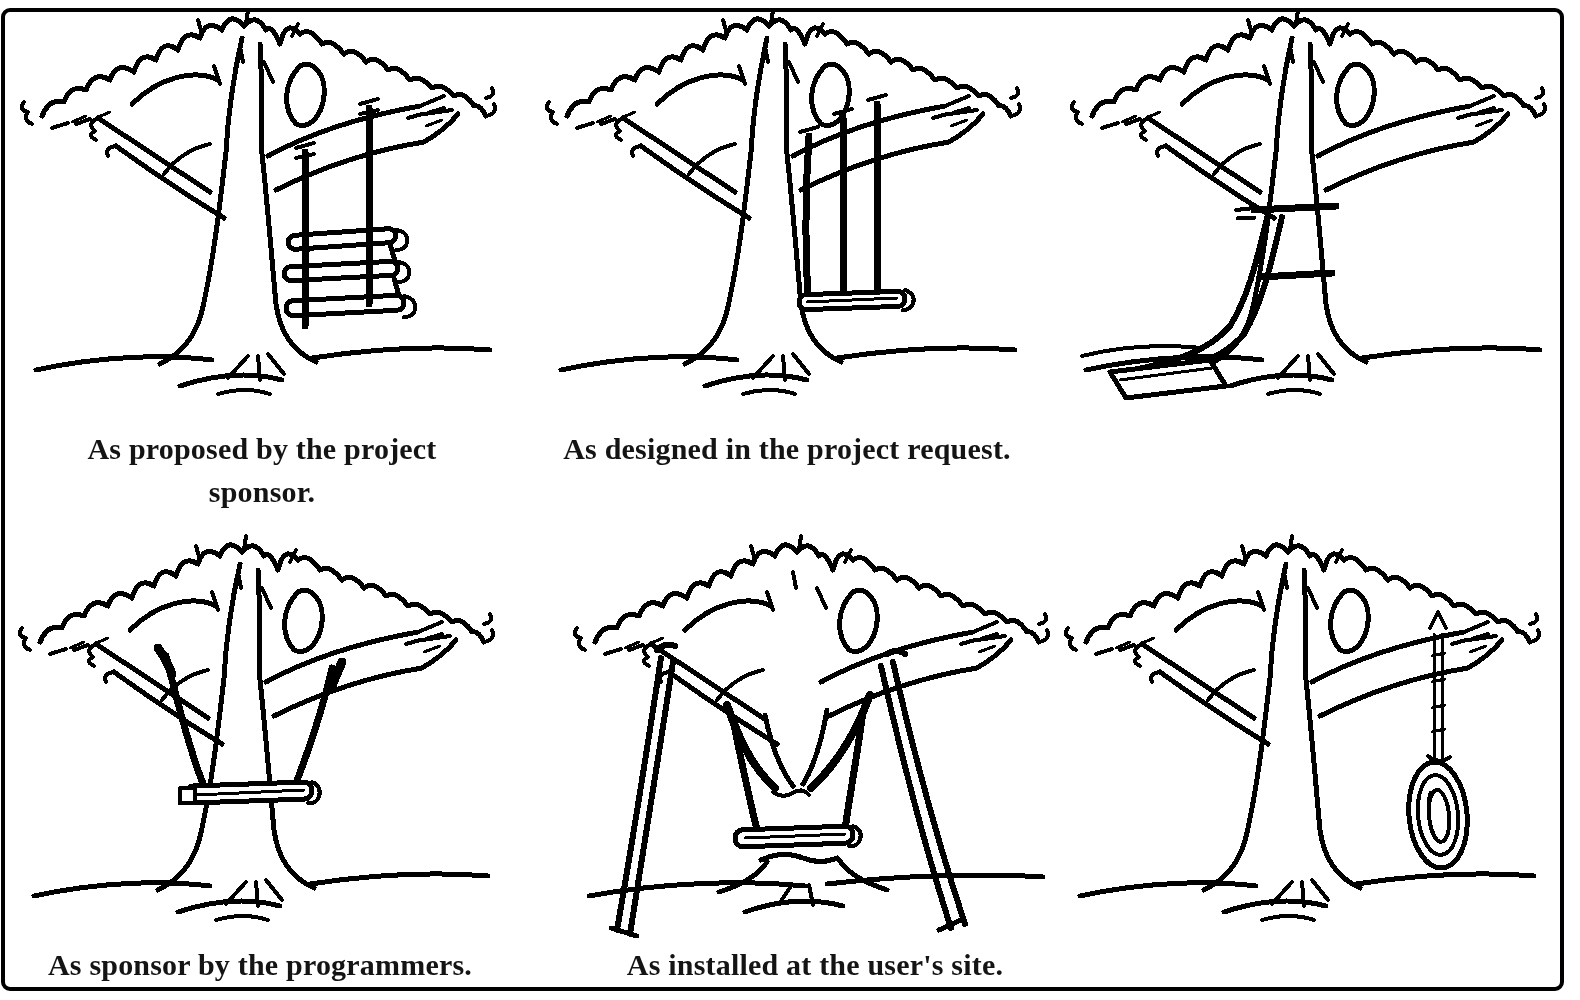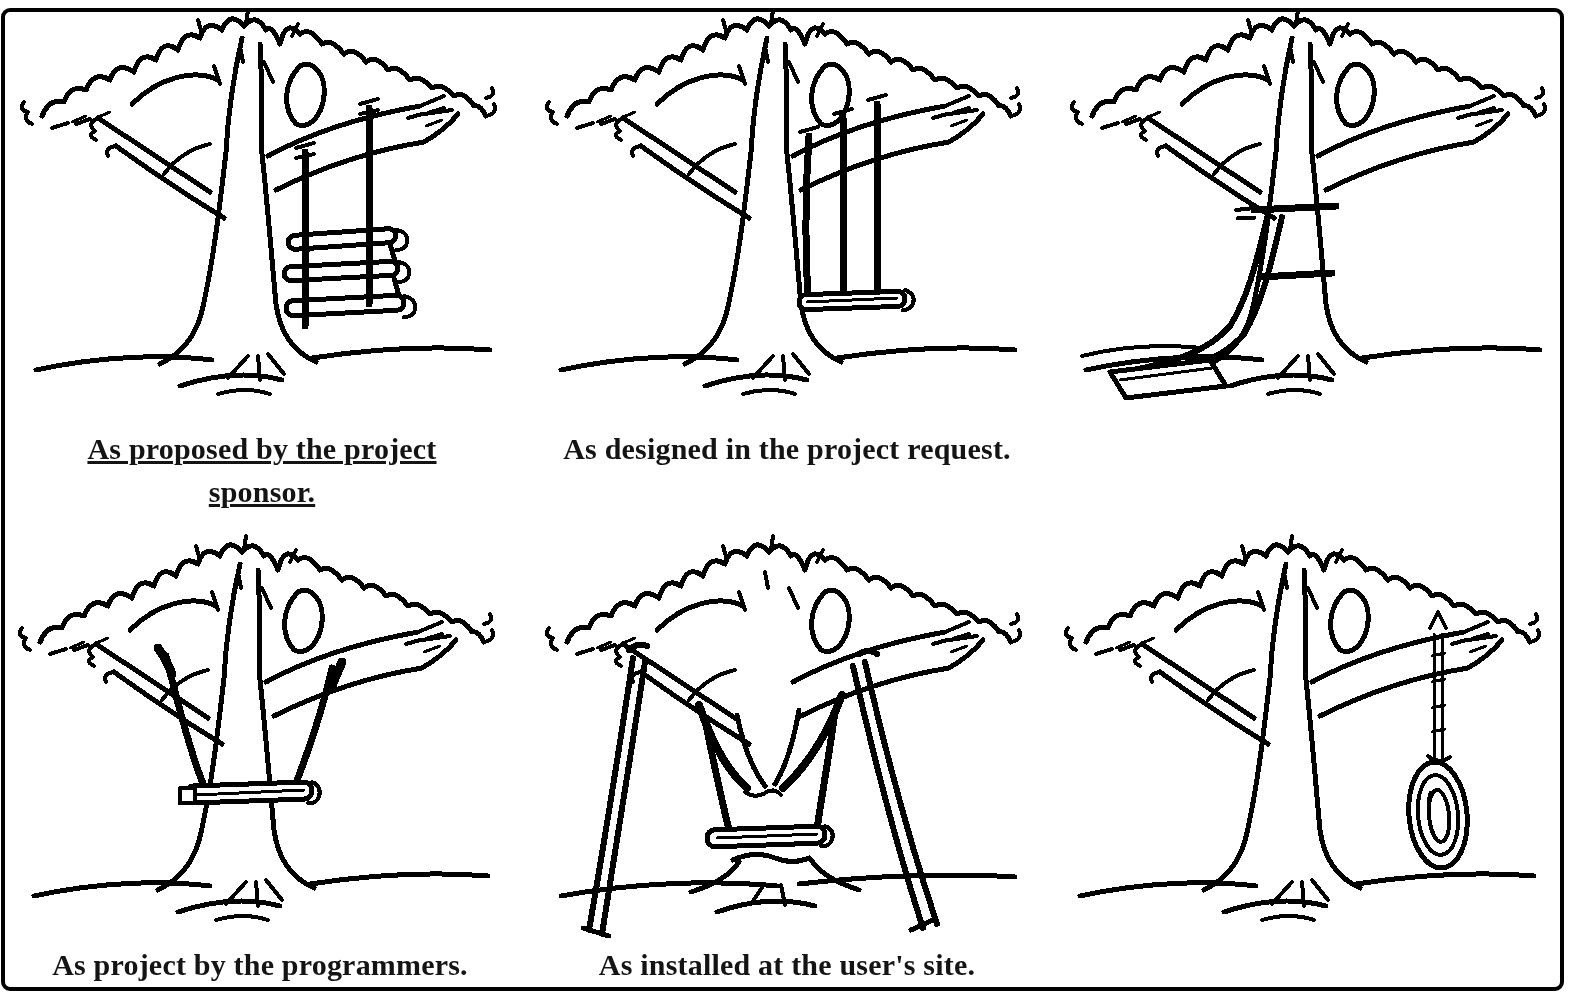"As proposed by the project" .caption.wrap { text-decoration: underline -> none }
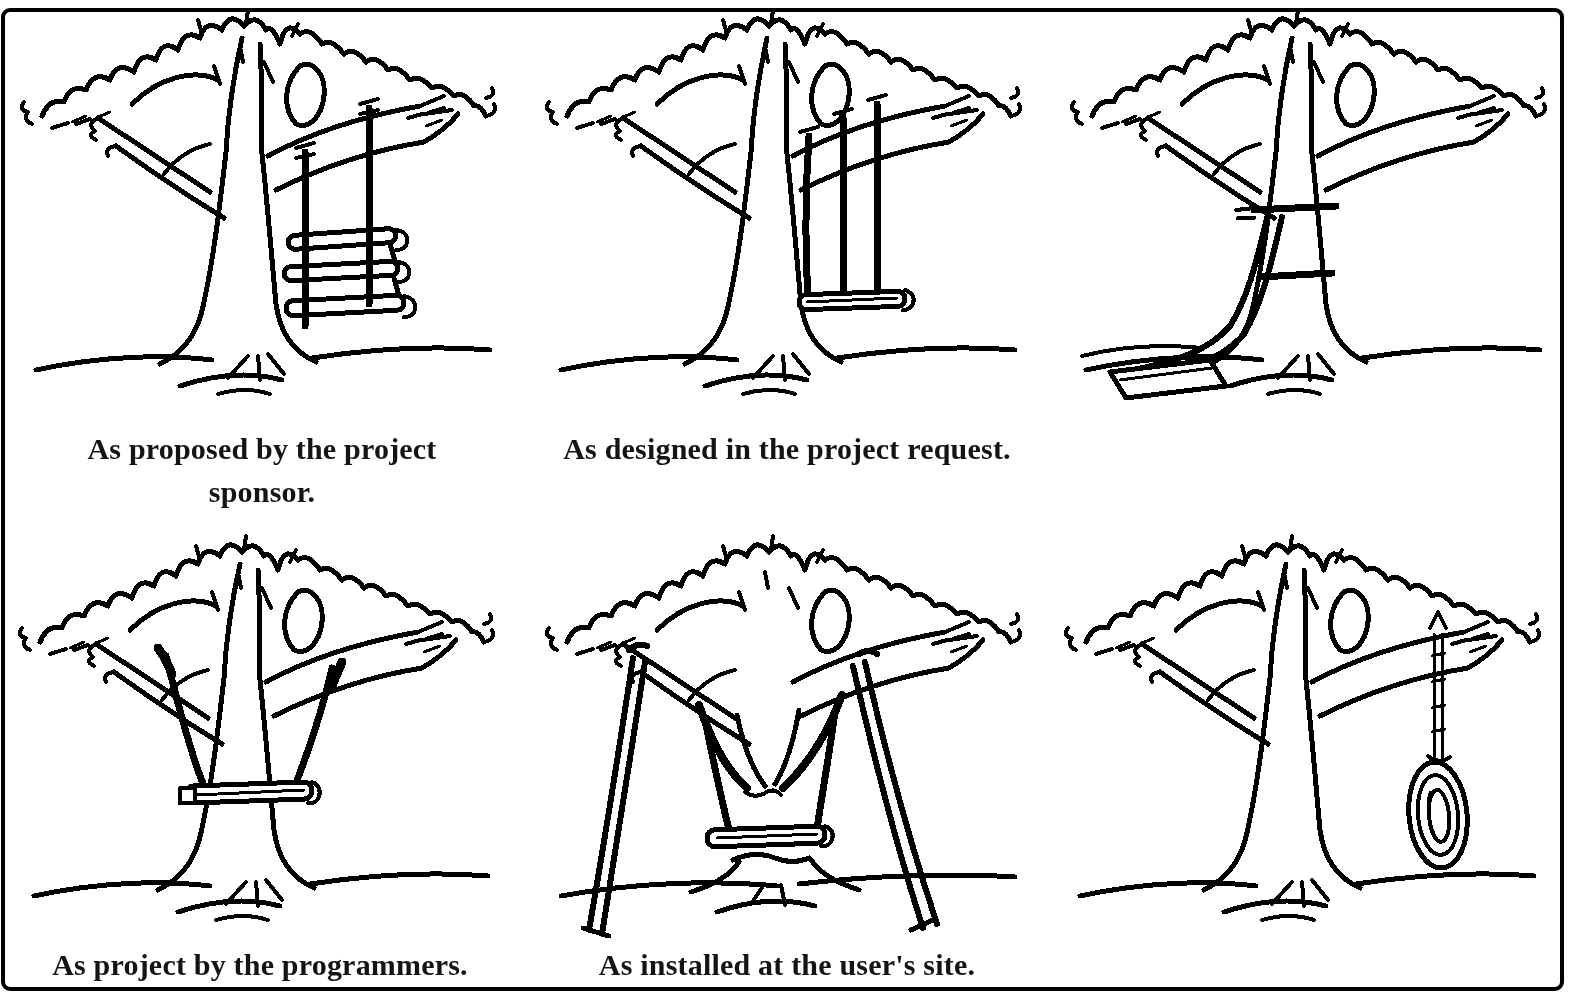"As project by the programmers." div.caption { text: project -> sponsor }
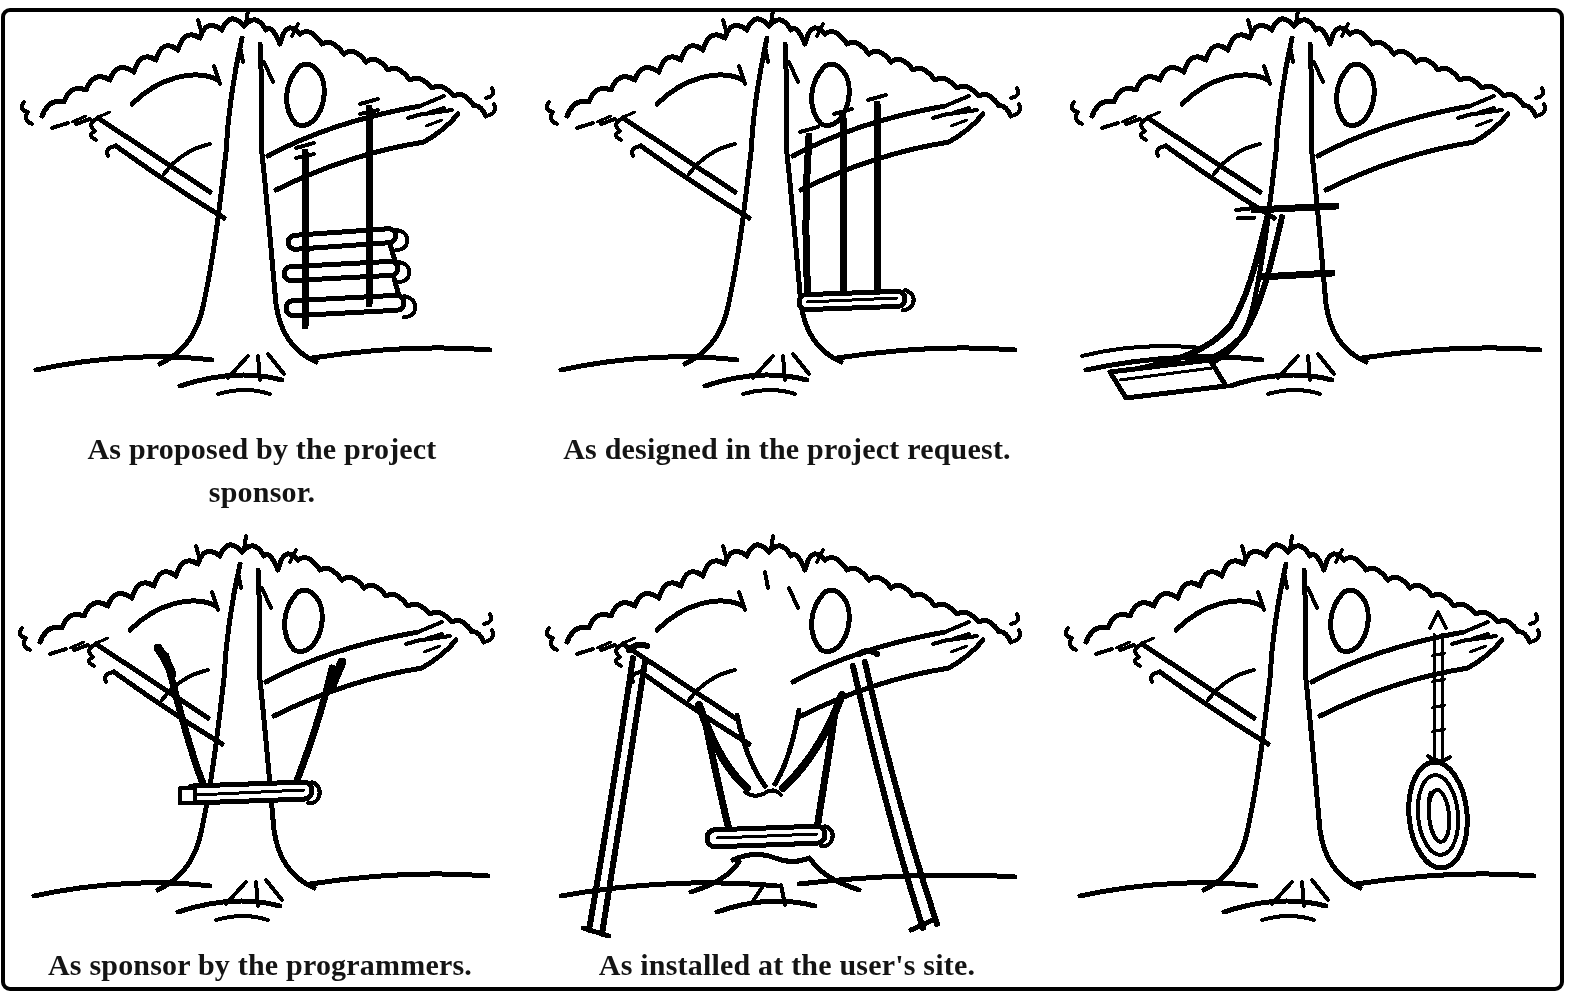"As installed at the user's" .col2-bot { left: 537px -> 565px }
